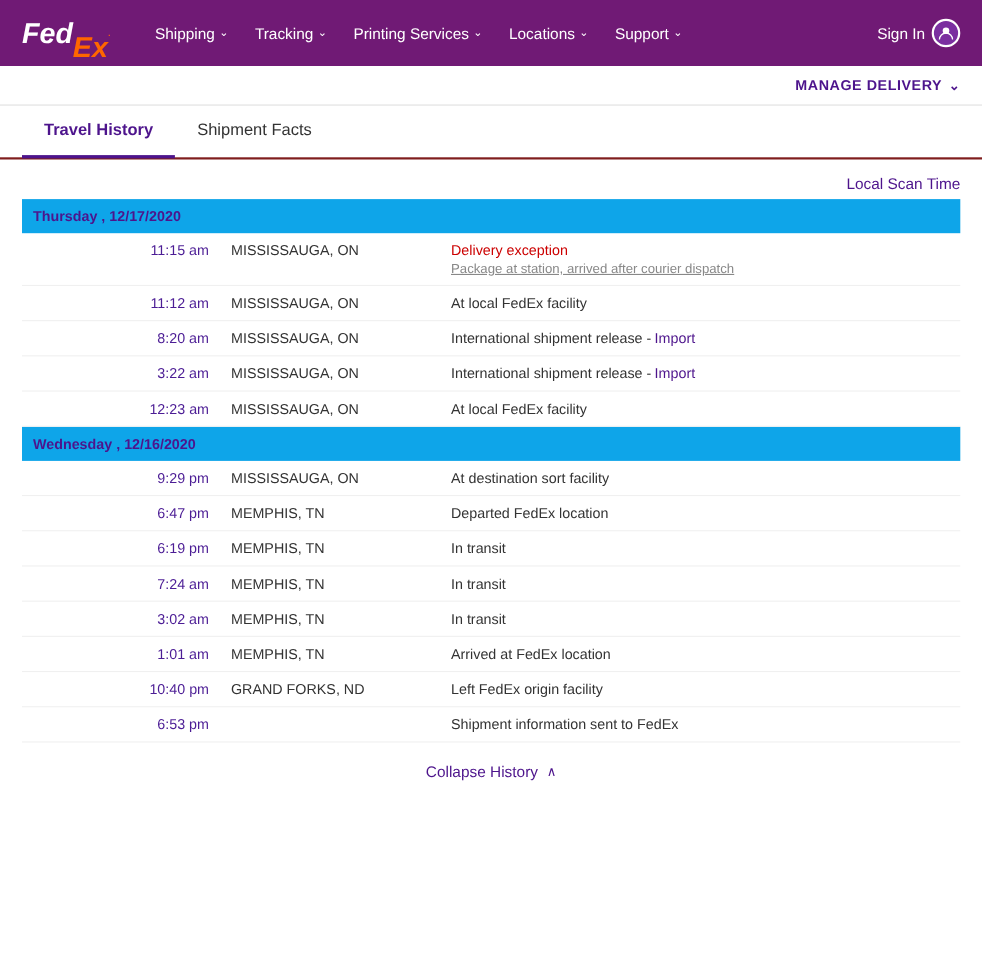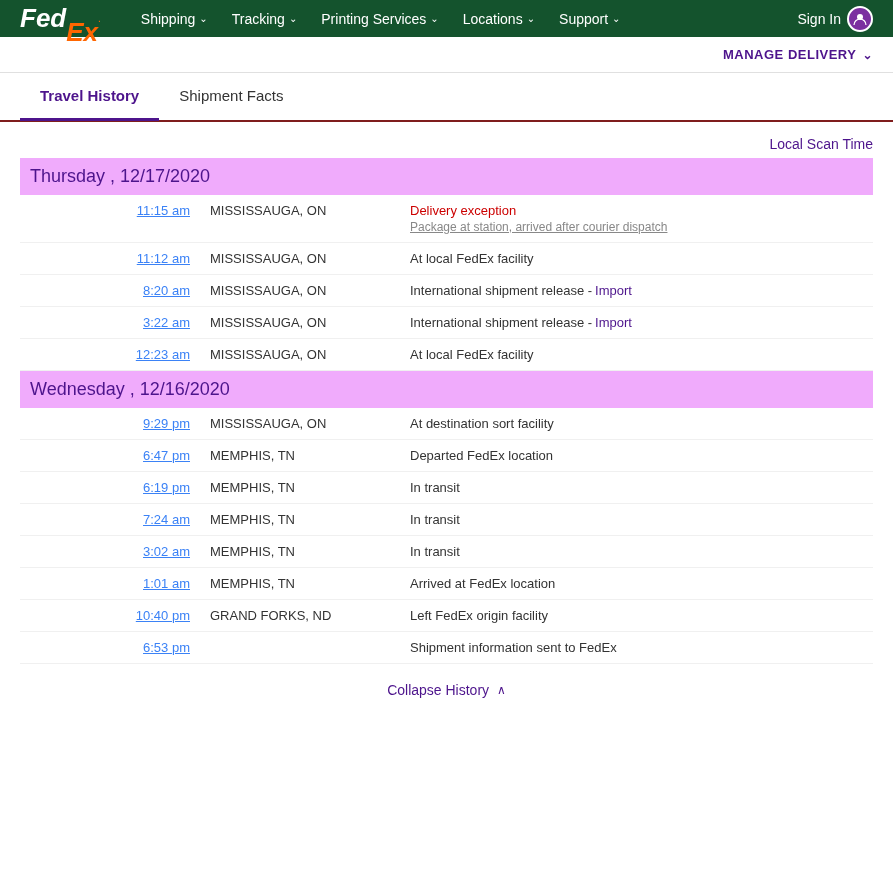"Fed" .nav { background: #14532d -> #701a75; height: 37px -> 60px }
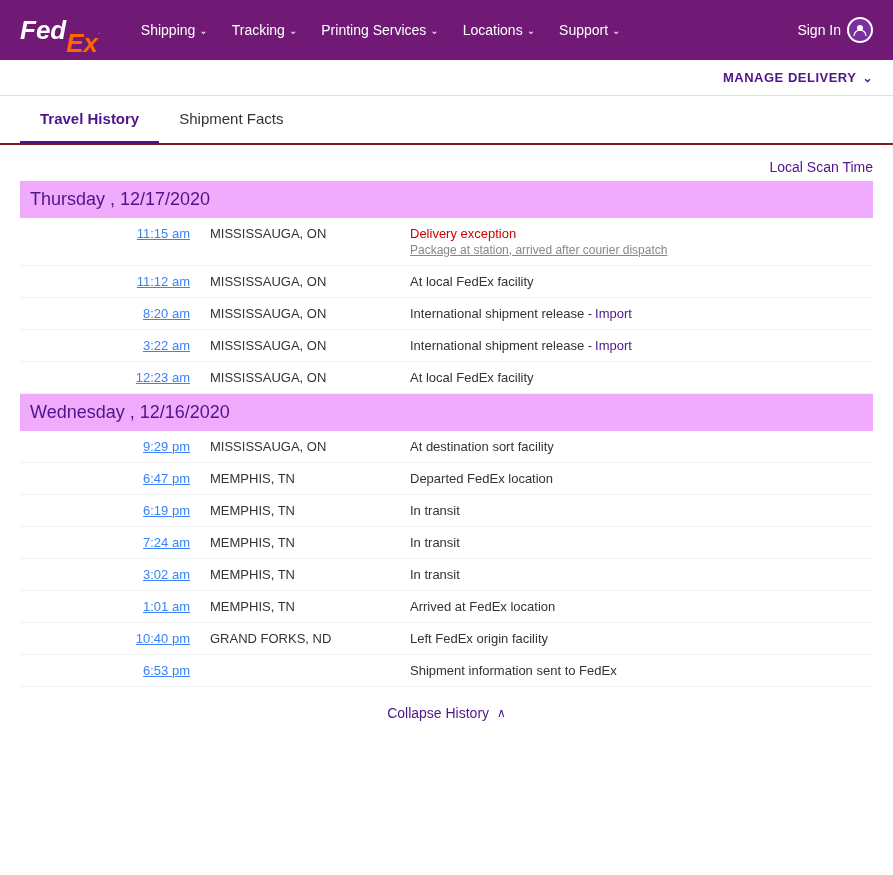"Thursday , 12/17/2020" .date-row td { background: #f0abfc -> #0ea5e9; font-size: 18px -> 13px; font-weight: 400 -> 700 }
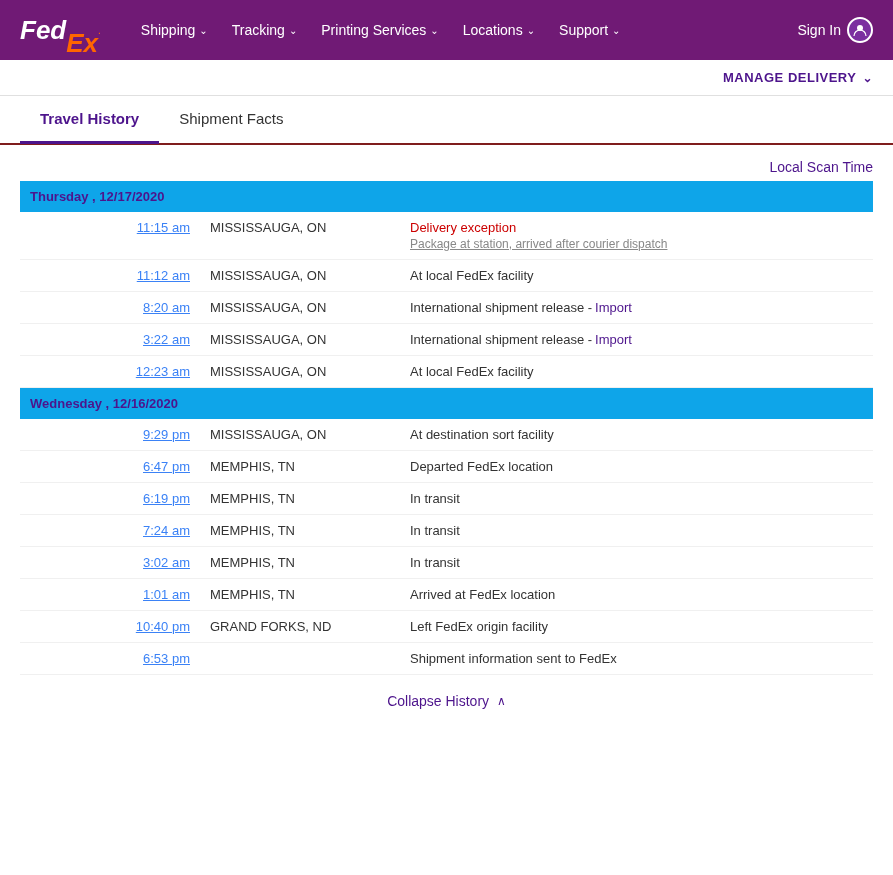"11:15 am" .col-time { color: #3b82f6 -> #4c1d95; text-decoration: underline -> none }
